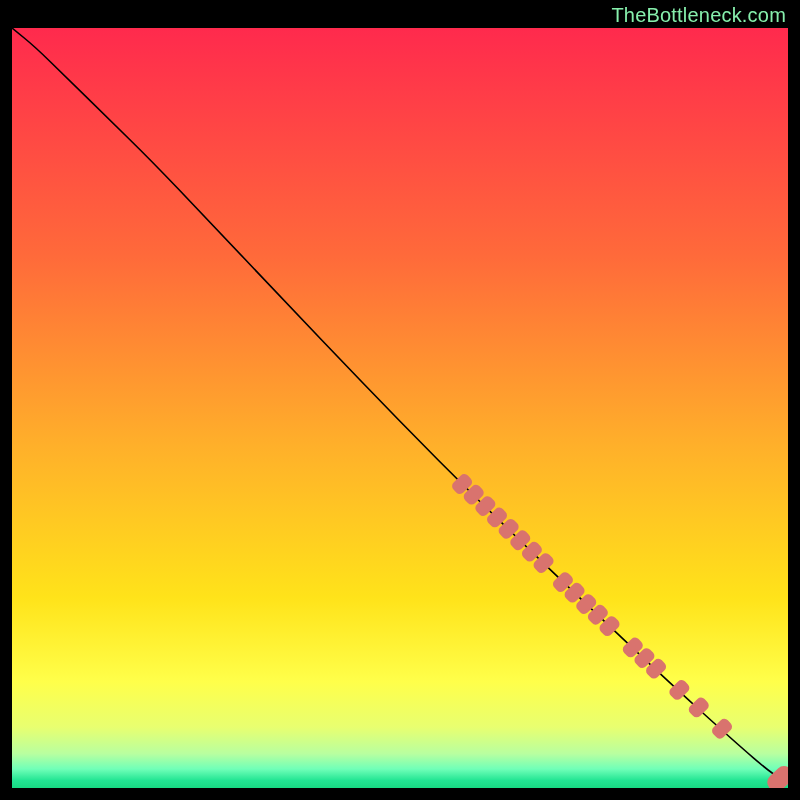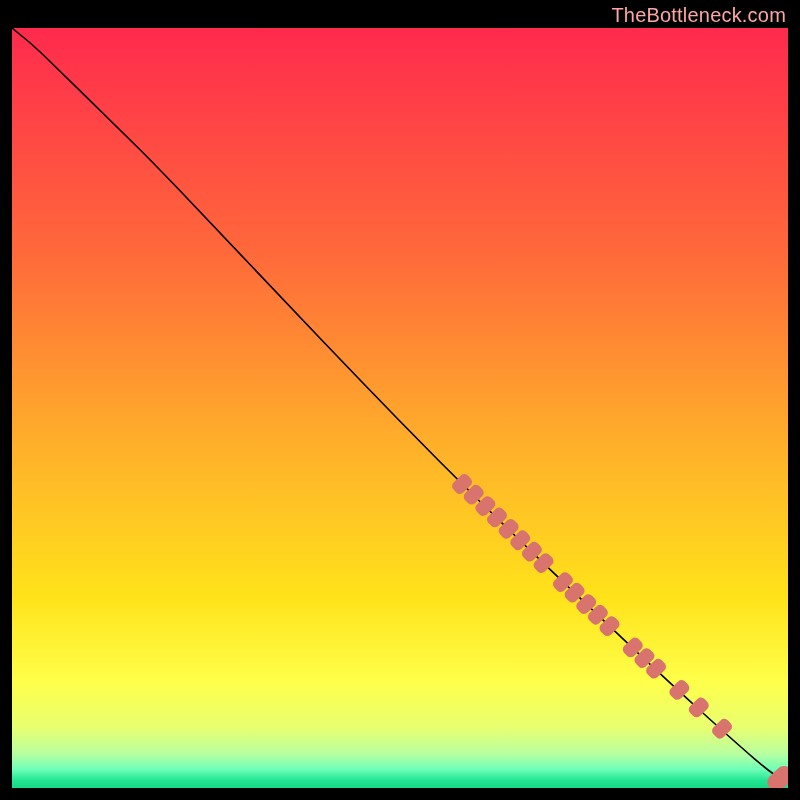"TheBottleneck.com" .watermark { color: #fca5a5 -> #86efac }
